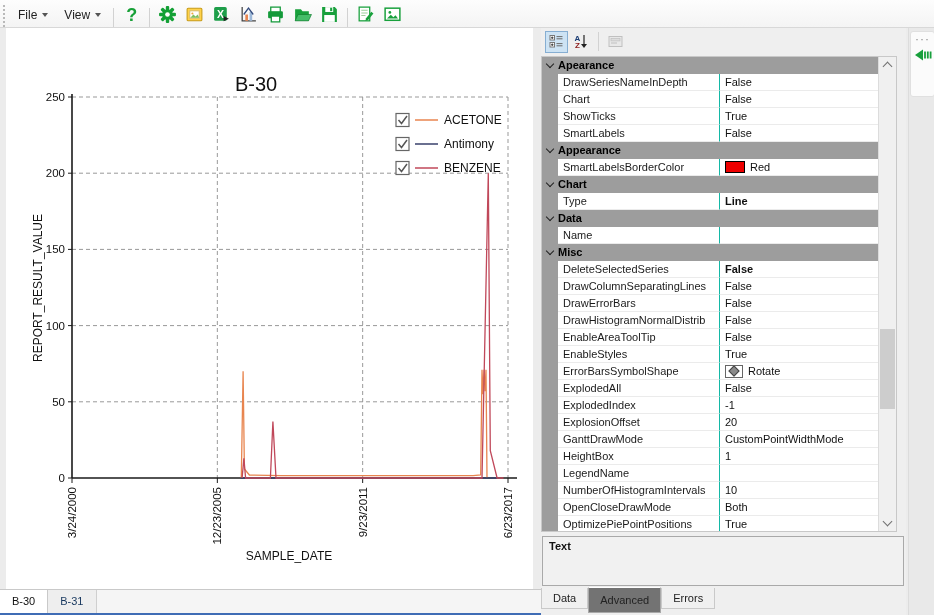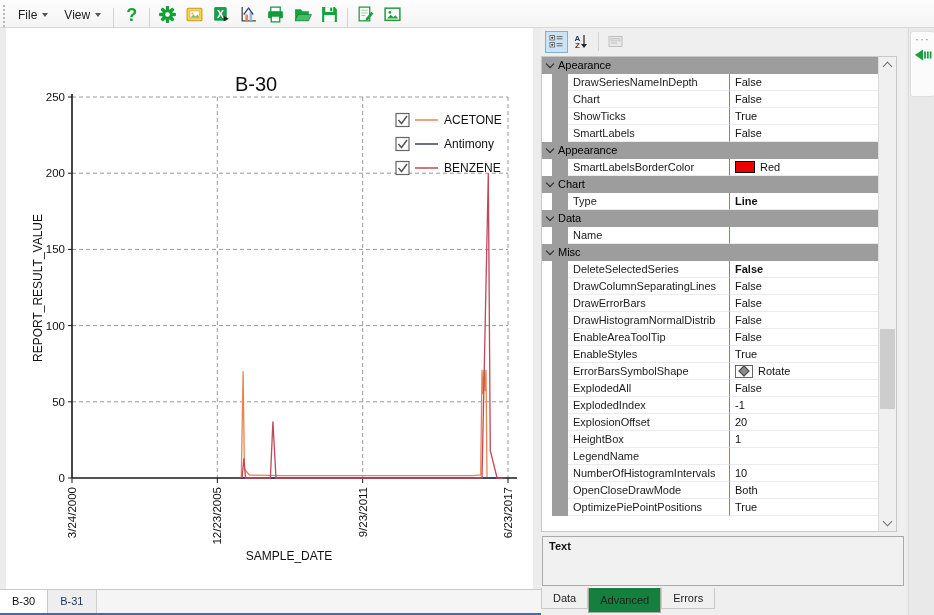"Apearance" .pg-cat { font-weight: normal -> bold }
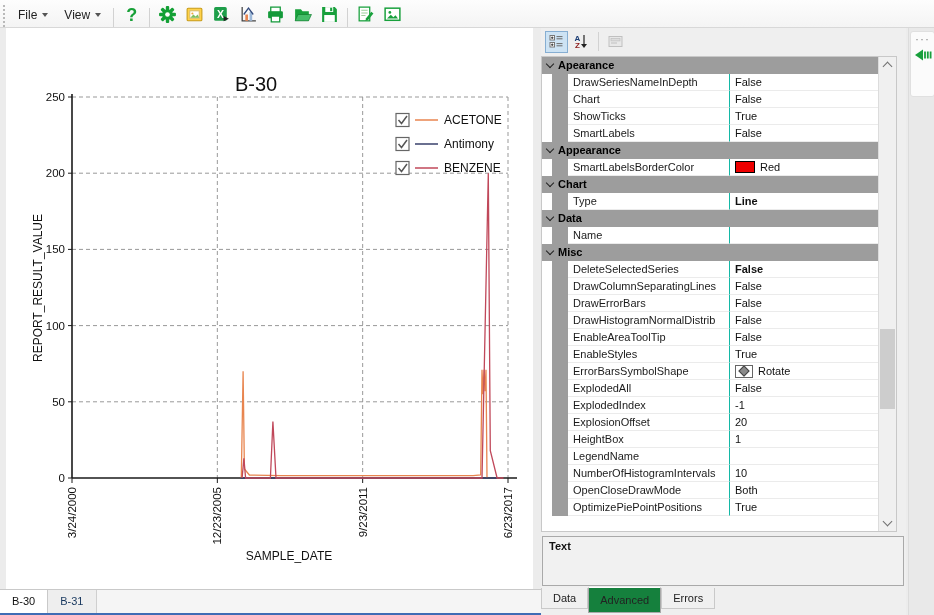"DrawSeriesNameInDepth" .pg-row { padding-left: 10px -> none }
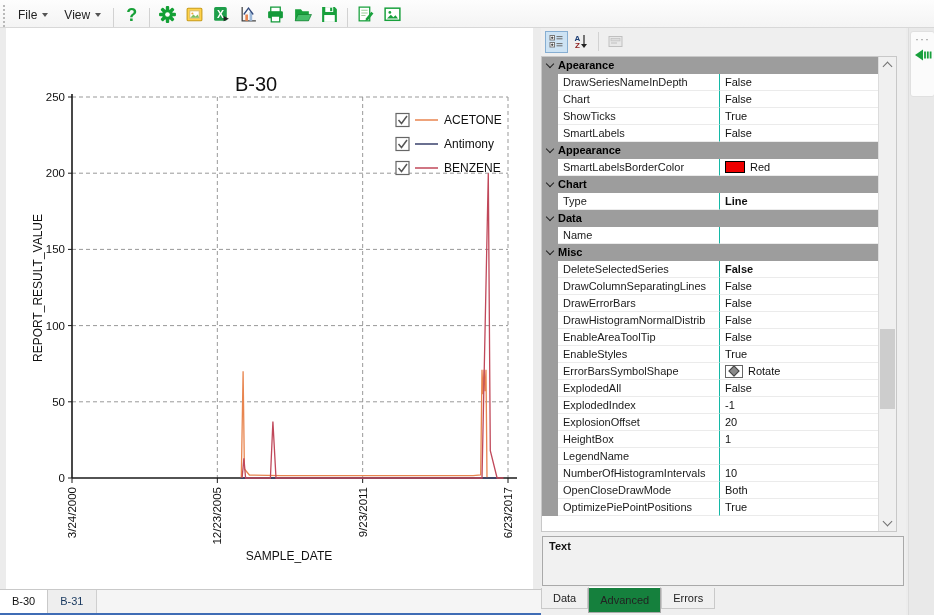"GanttDrawMode" div.pg-row { html: none -> <div> <div></div> <div>GanttDrawMode</div> <div> <span>CustomPointWidthMode</span> </div> </div> }
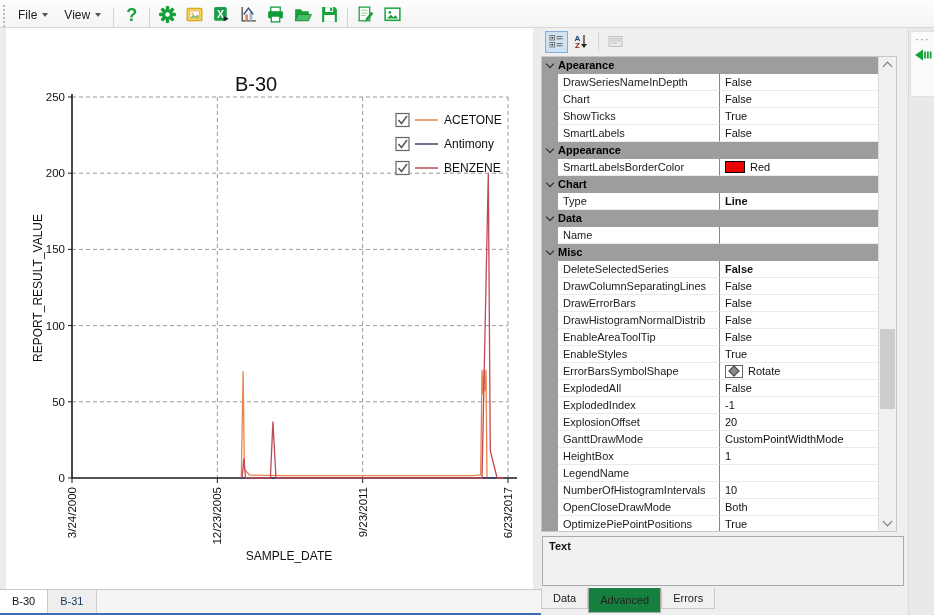"Advanced" .rtab.sel { background: #15803d -> #737373 }
